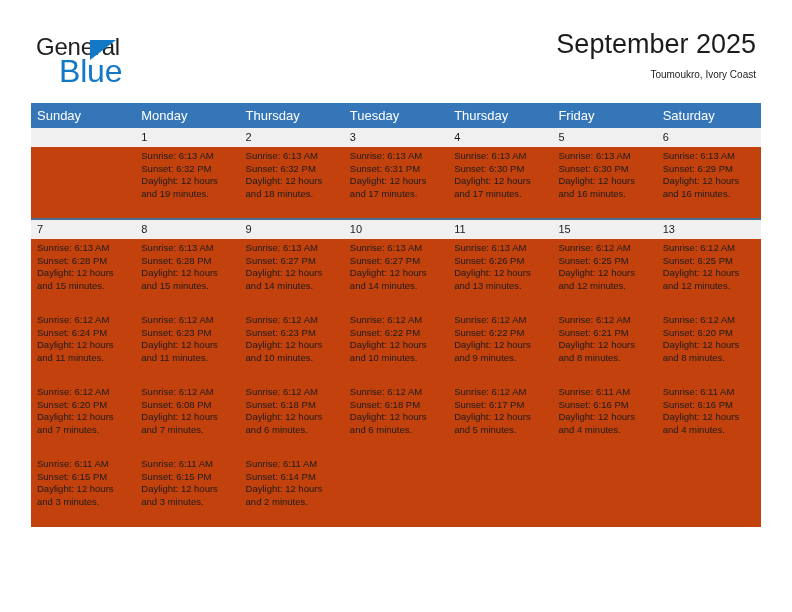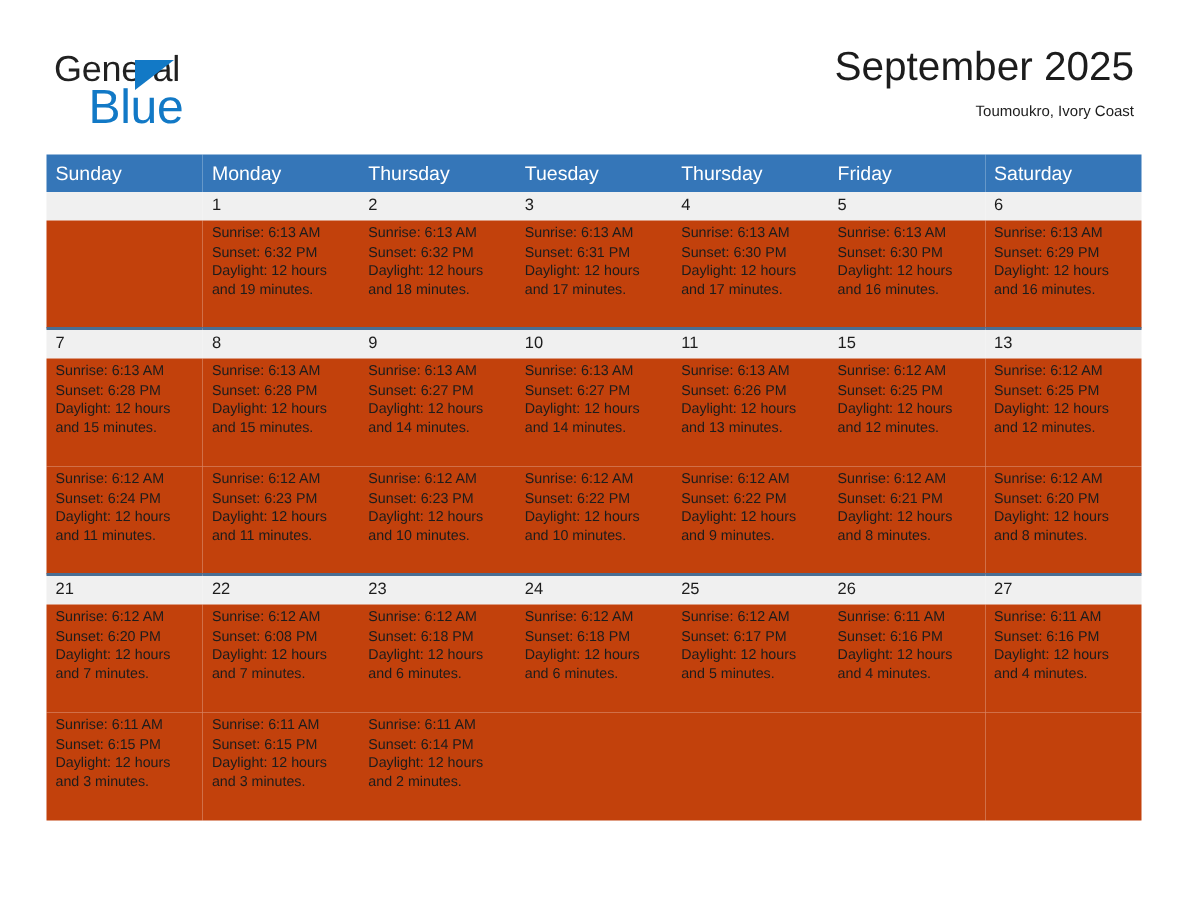"21" tr.daynum-row { html: <tr> <td>21</td> <td>22</td> <td>23</td> <td>24</td> <td>25</td> <td>26</td> <td>27</td> </tr> -> none }
